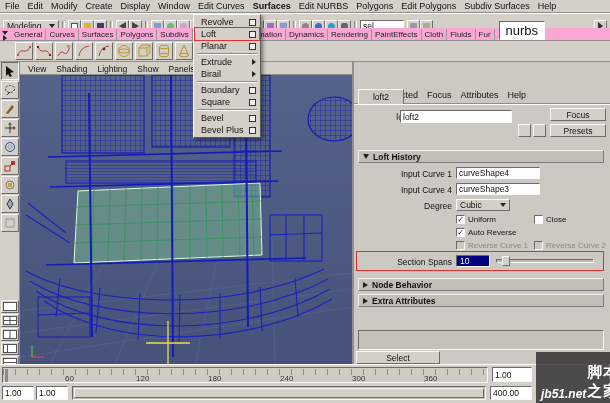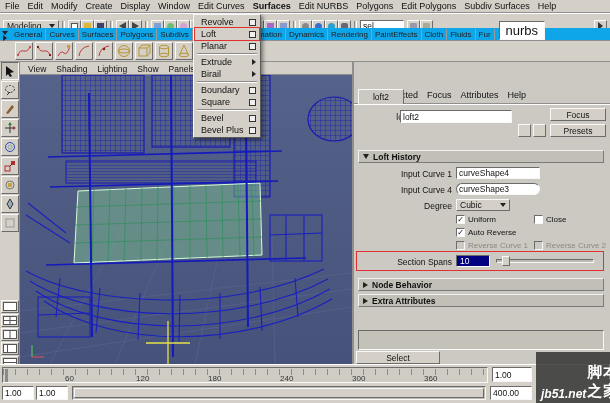"General" .tabsrow { background: #0ea5e9 -> #f9a8d4 }
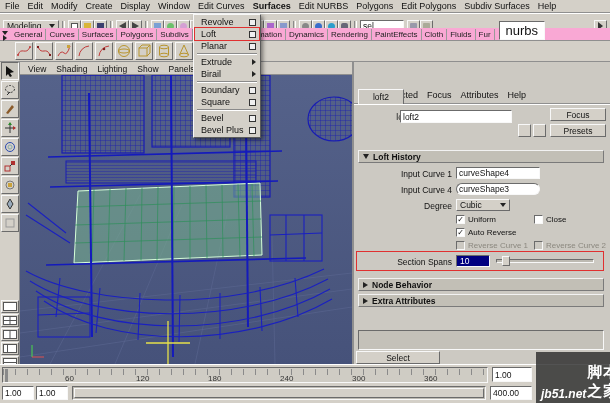"curveShape3" div.ffield { border-radius: 6px -> none }
